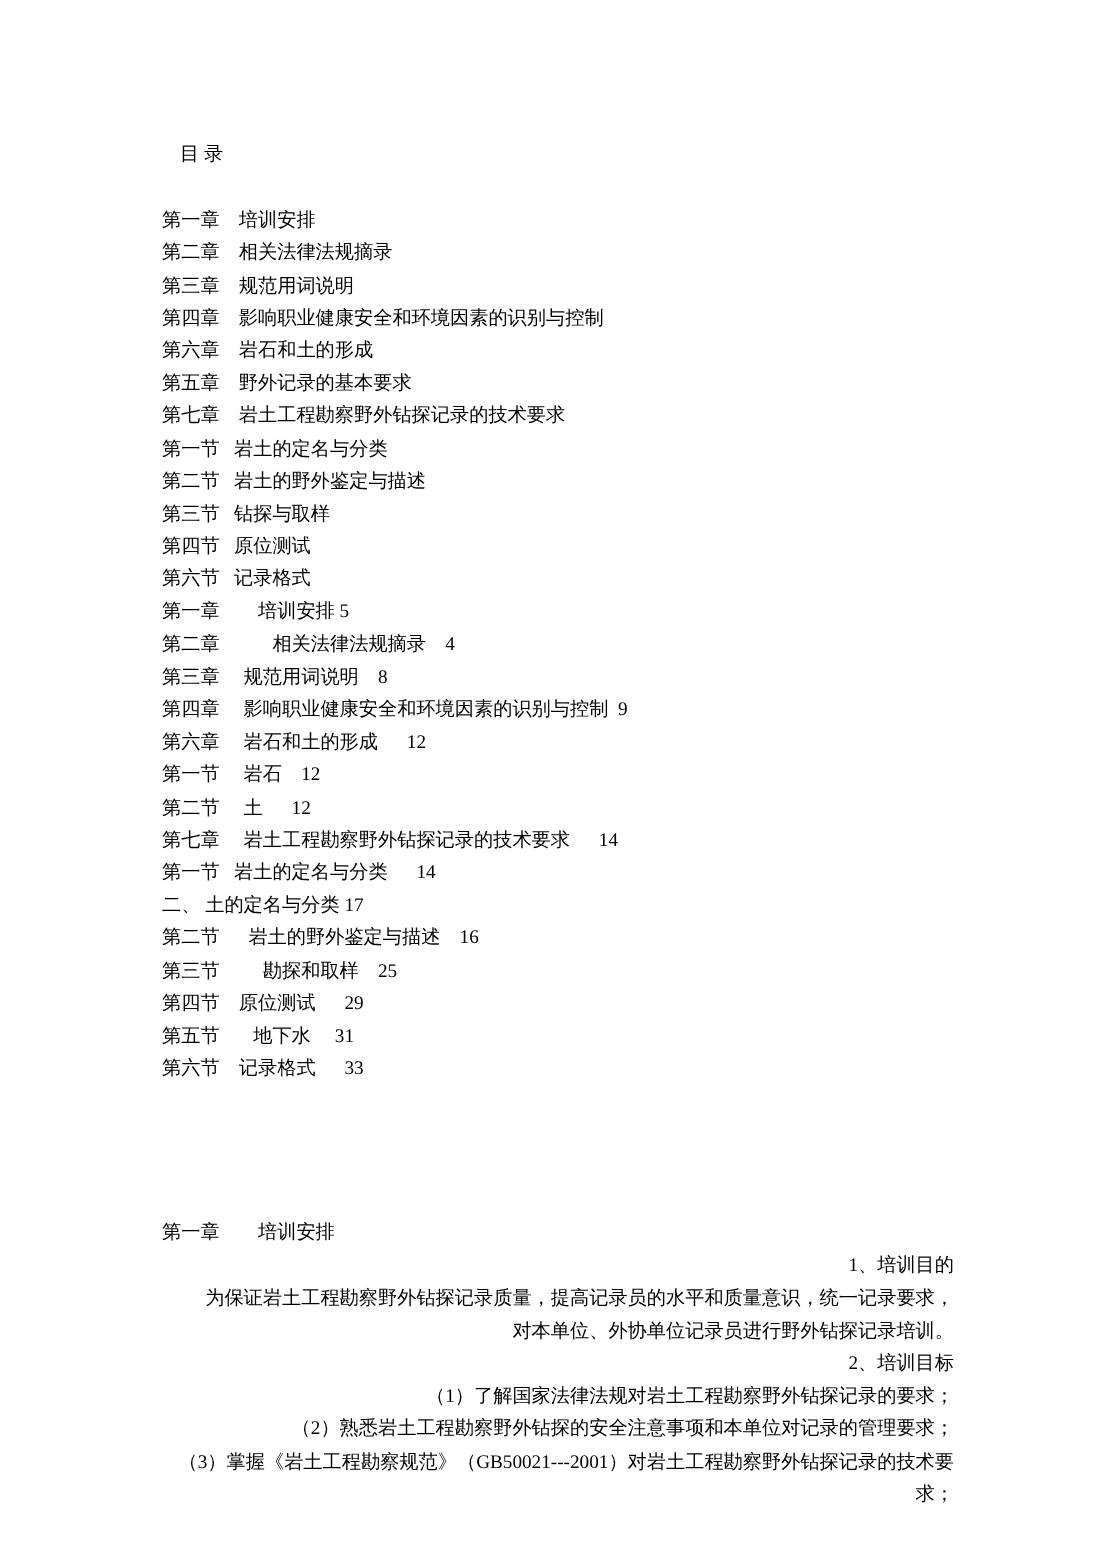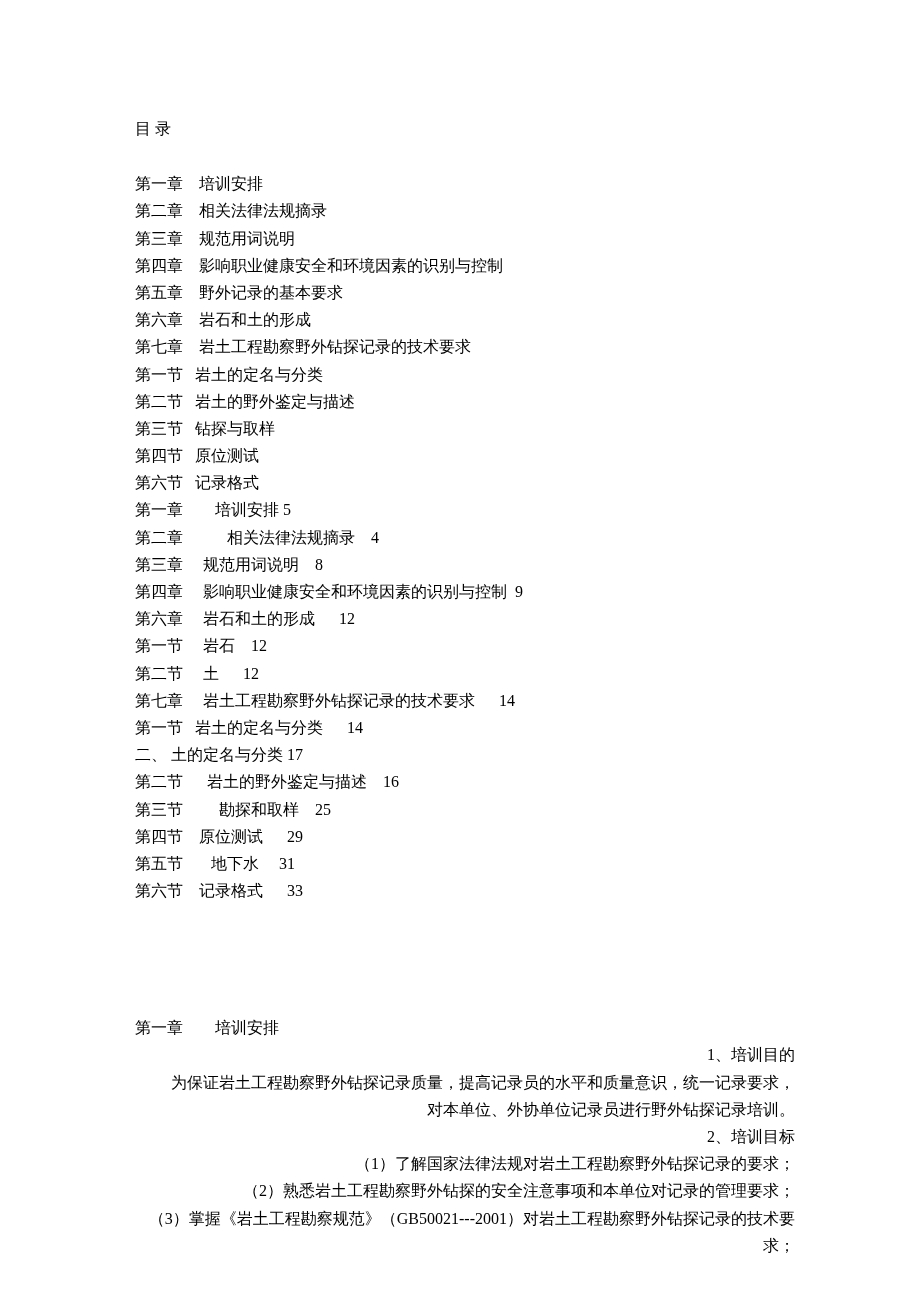"目 录" .toc-title { margin-left: none -> 15px }
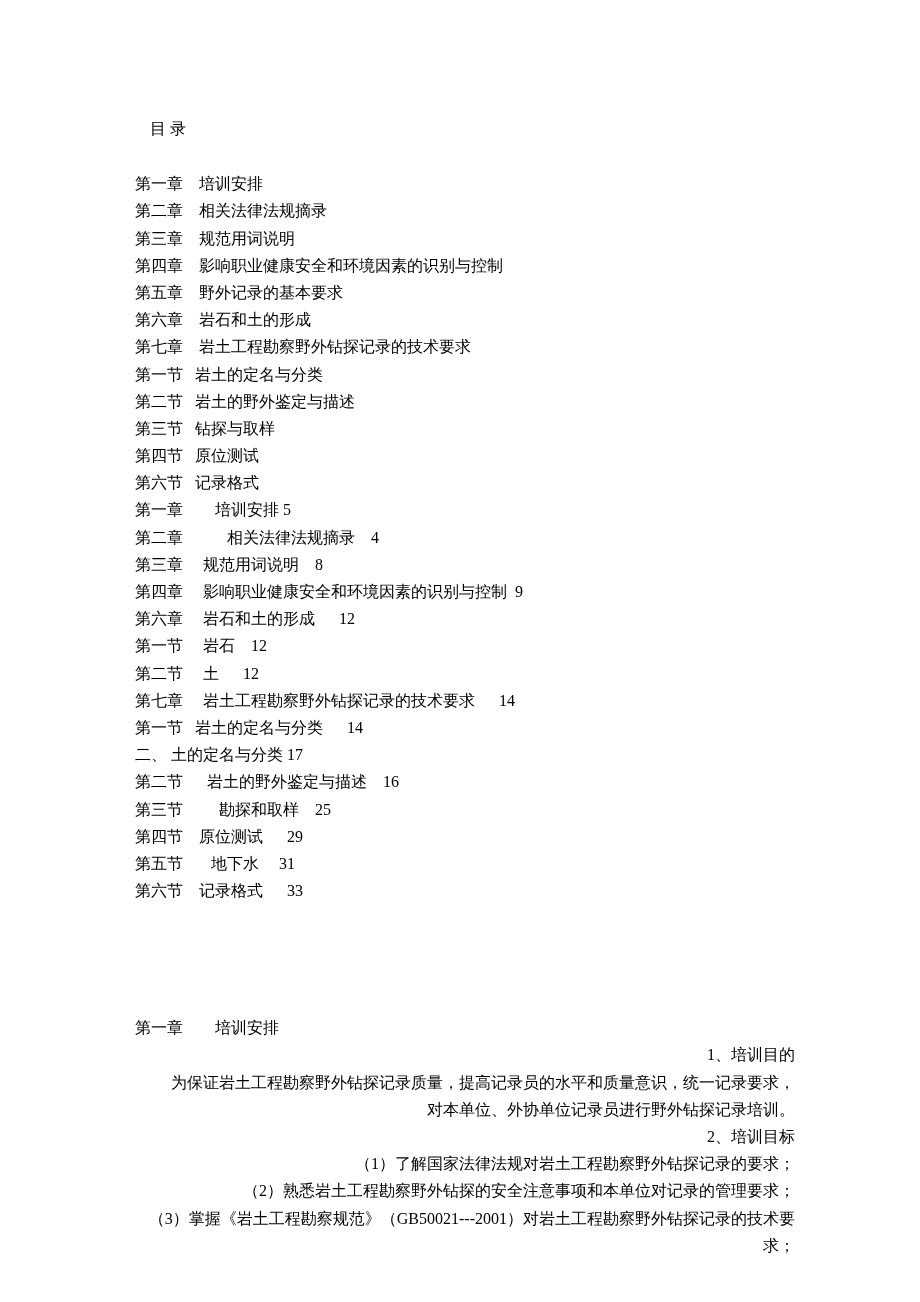"第五章 野外记录的基本要求" div.toc-item { order: before "第六章 岩石和土的形成" -> after "第六章 岩石和土的形成" }
